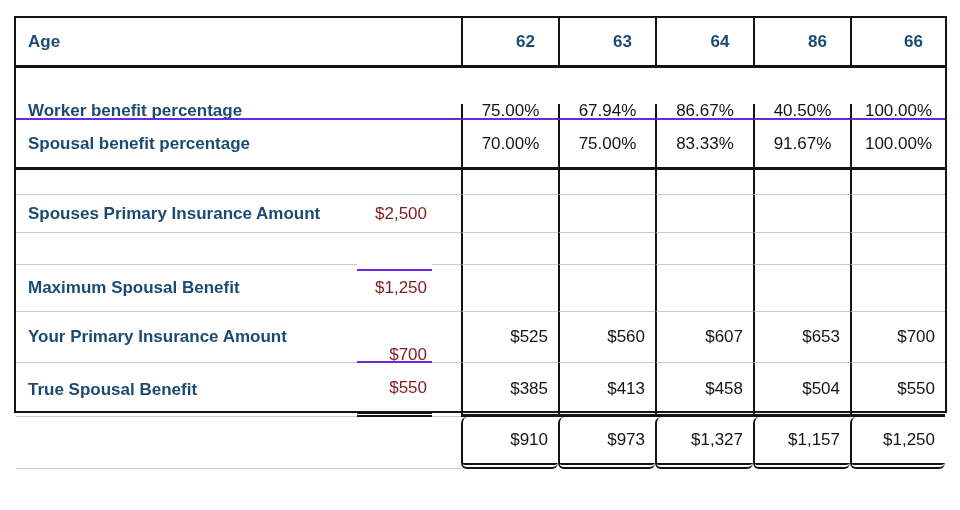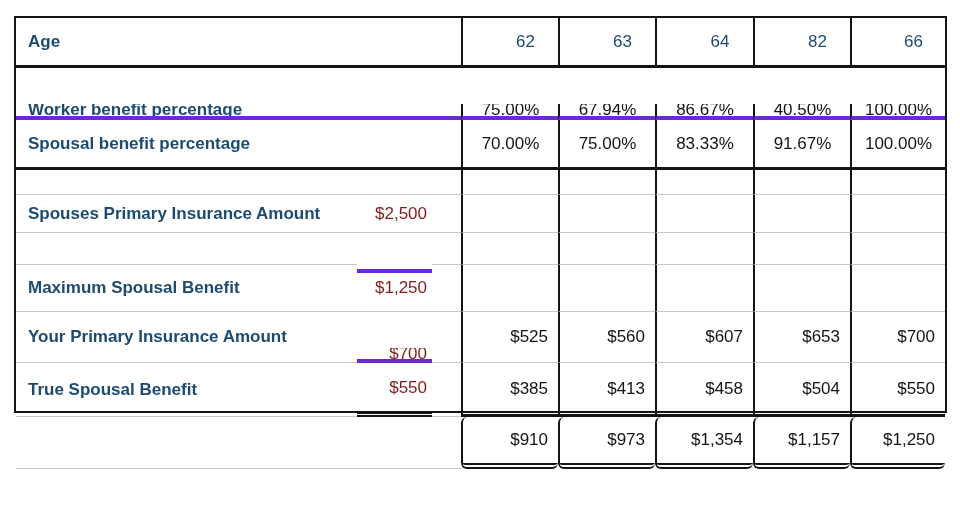"62" .age { font-weight: normal -> bold }
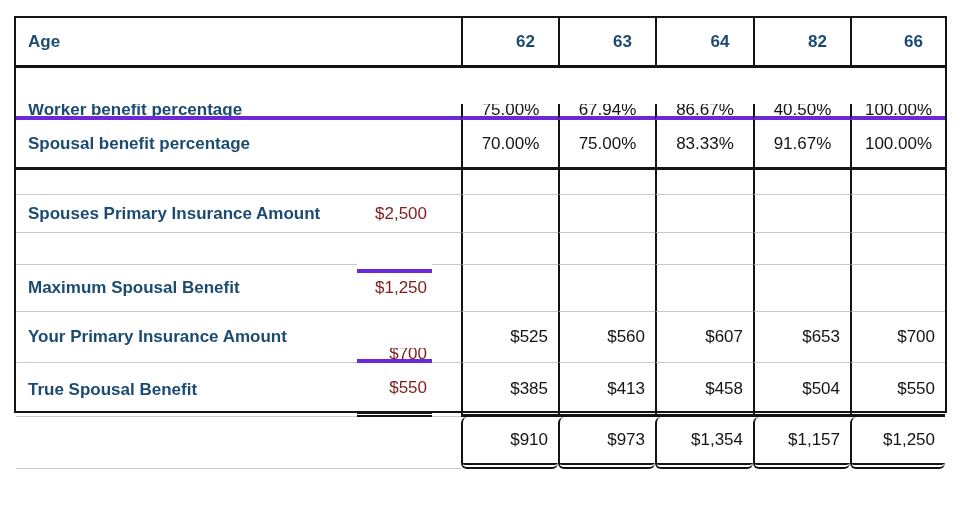"82" div.c { text: 82 -> 86 }
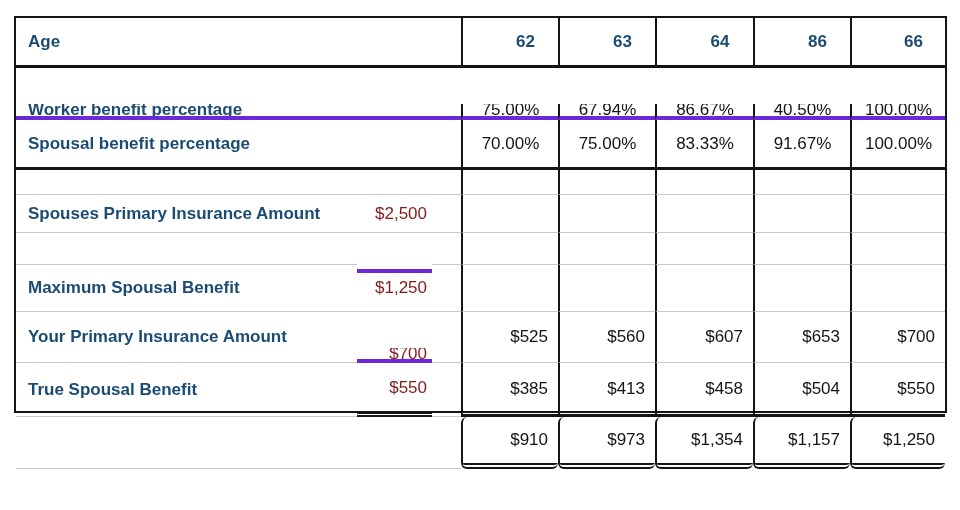"Worker benefit percentage" .bb2 { border-bottom: 4px solid #6d28d9 -> 2px solid #6d28d9 }
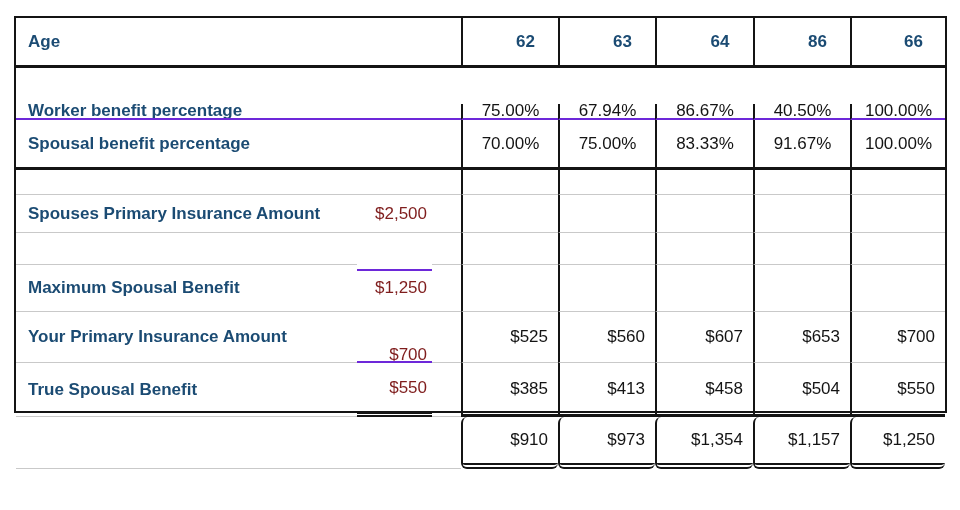"$1,354" div.c { text: $1,354 -> $1,327 }
